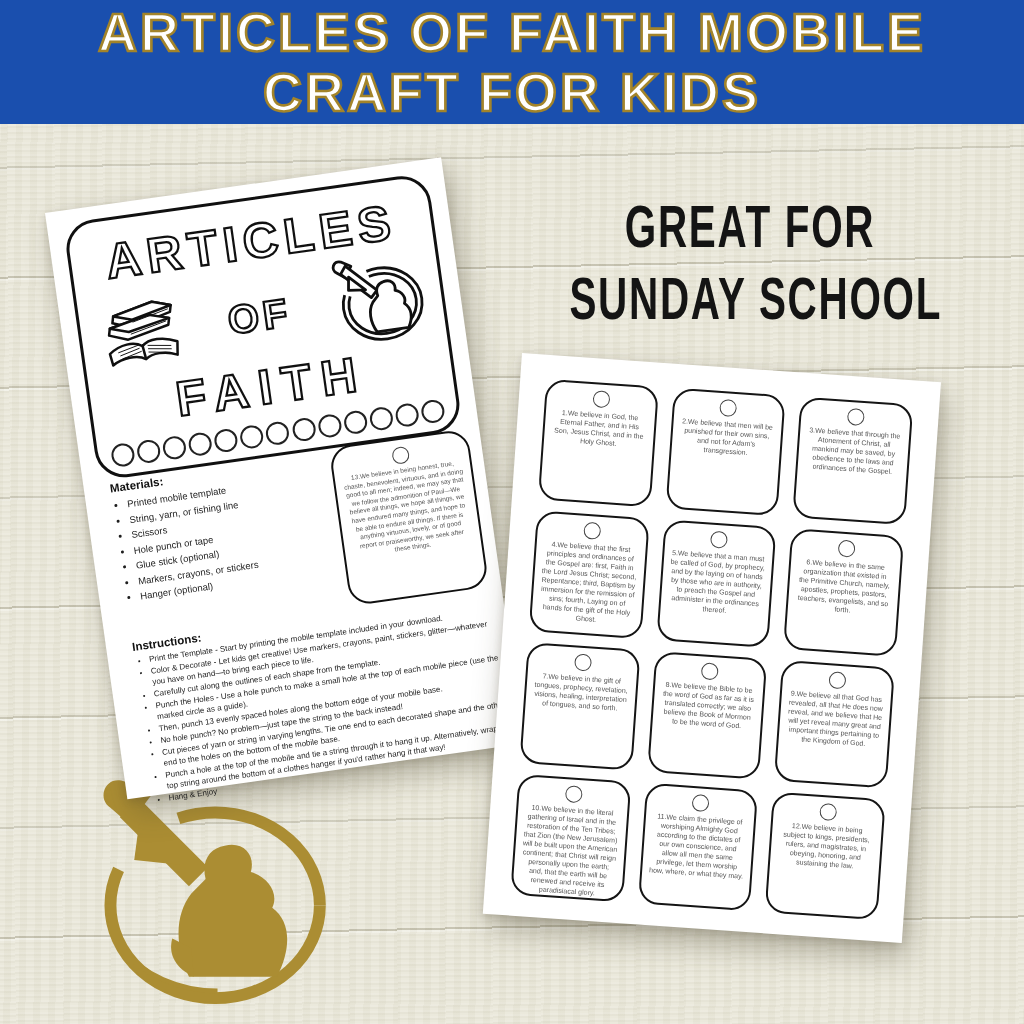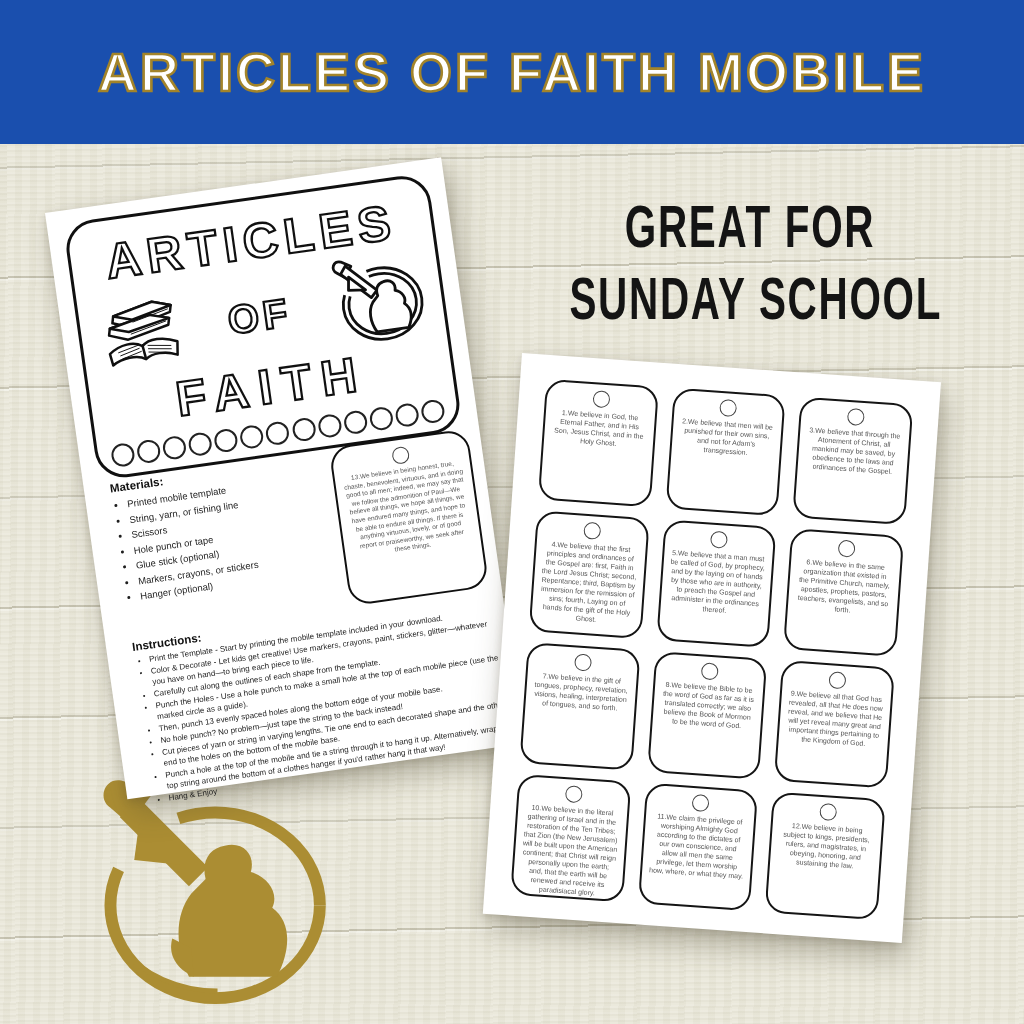"ARTICLES OF FAITH MOBILE" .banner { height: 144px -> 124px }
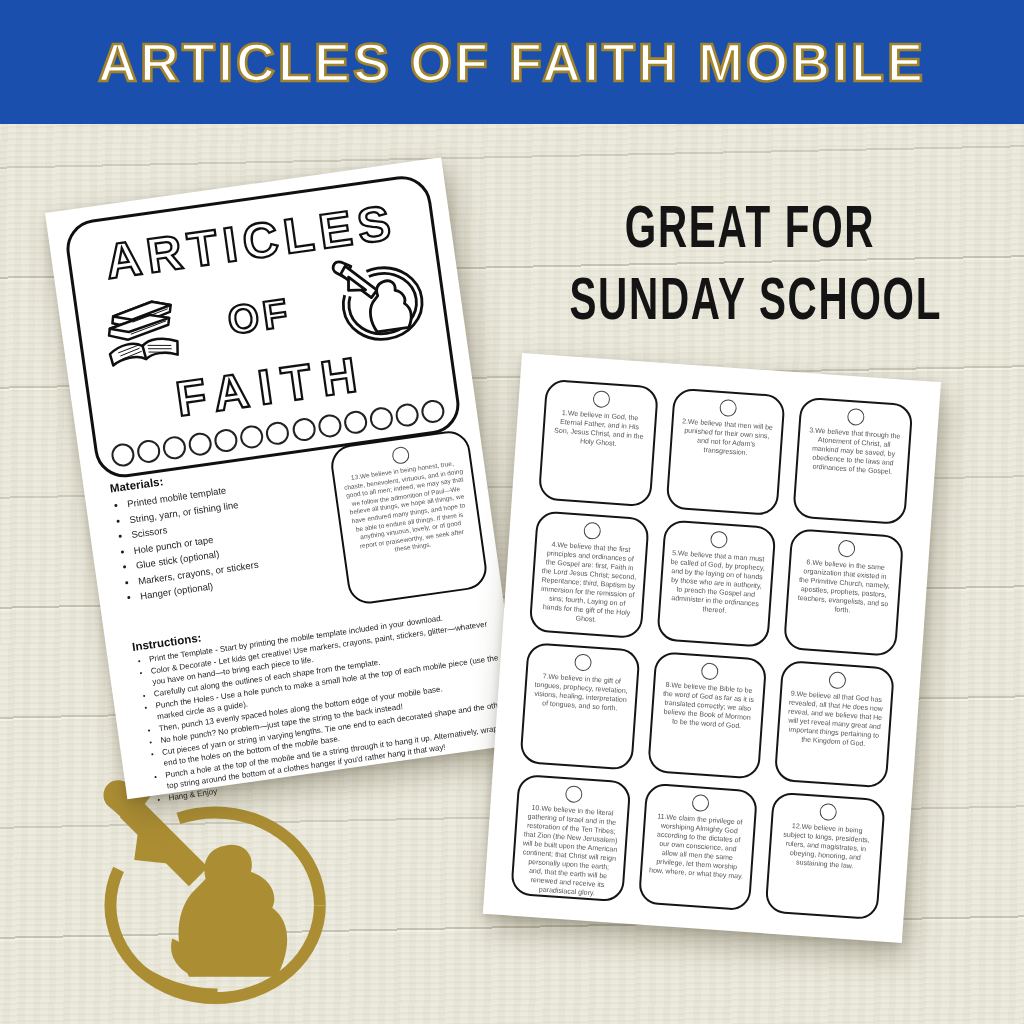"CRAFT FOR KIDS" div.line { html: none -> <div>CRAFT FOR KIDS</div> }
